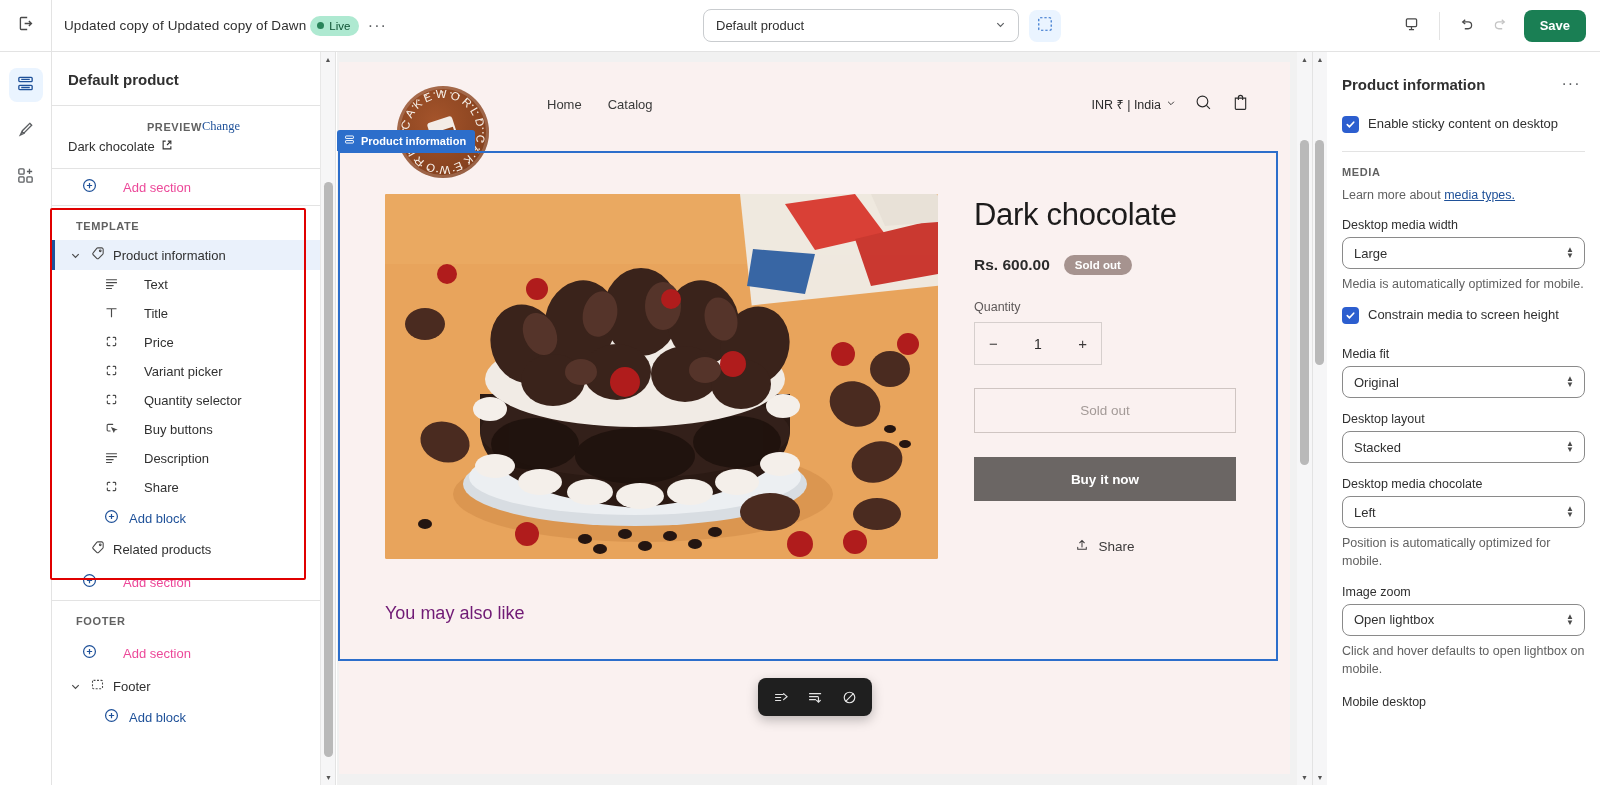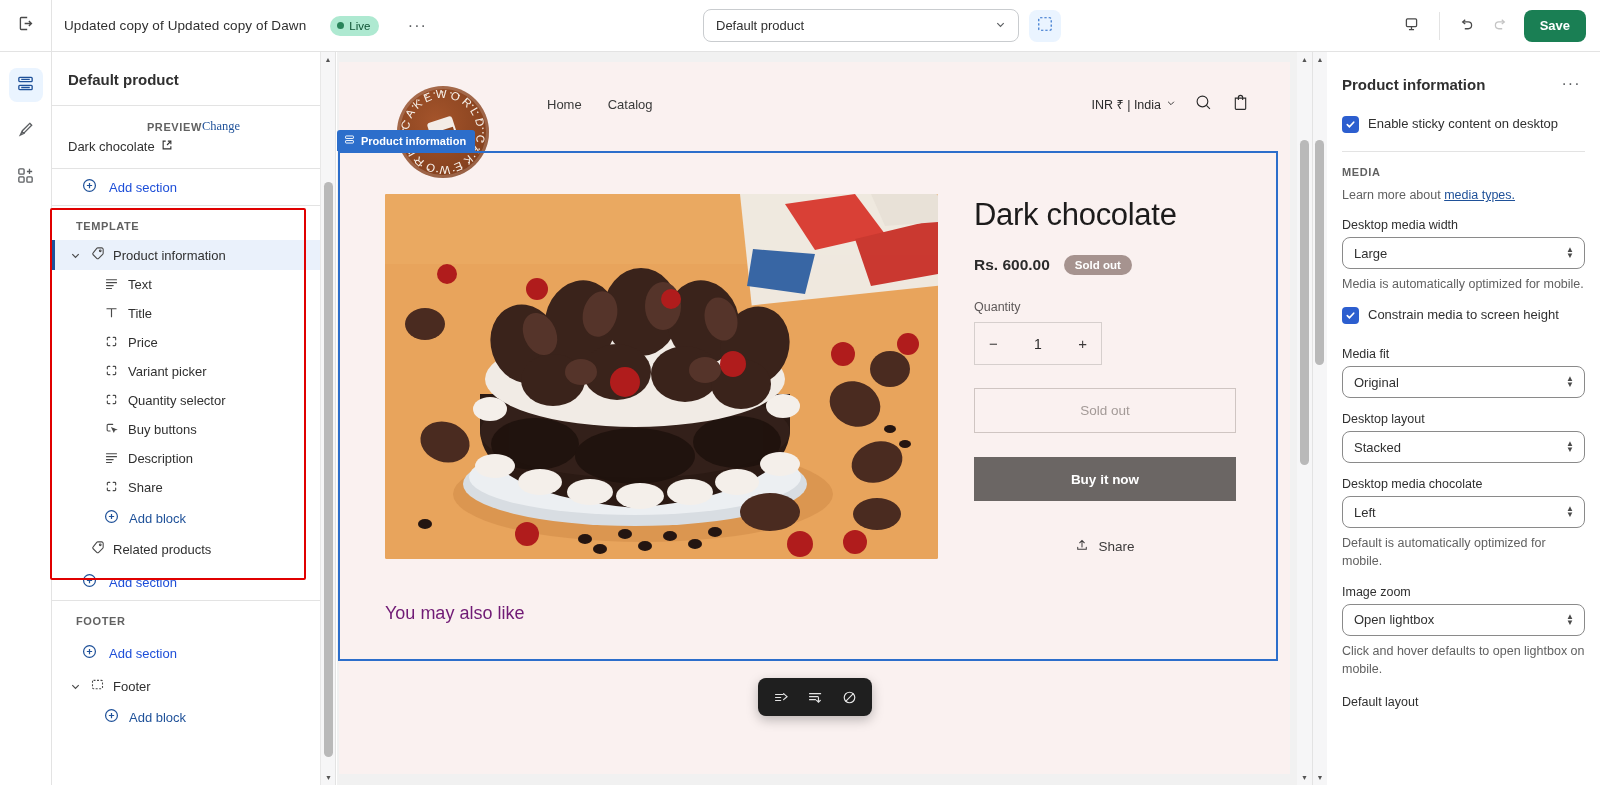"Updated copy of Updated copy" .topbar-left { gap: 24px -> 4px }
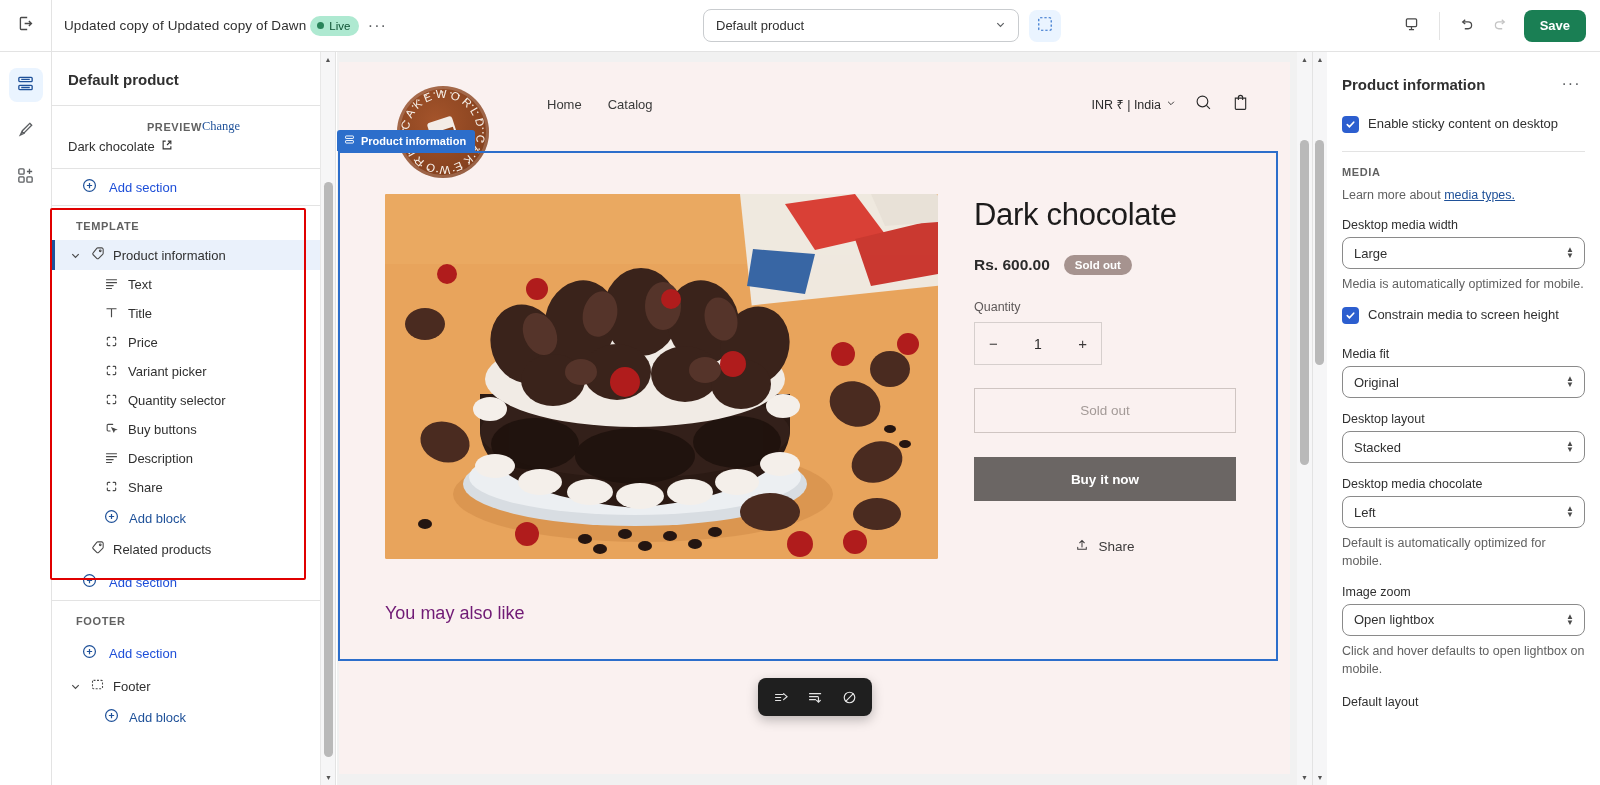"Add section" .add-section { color: #1d4ed8 -> #ec4899; gap: 12px -> 26px }
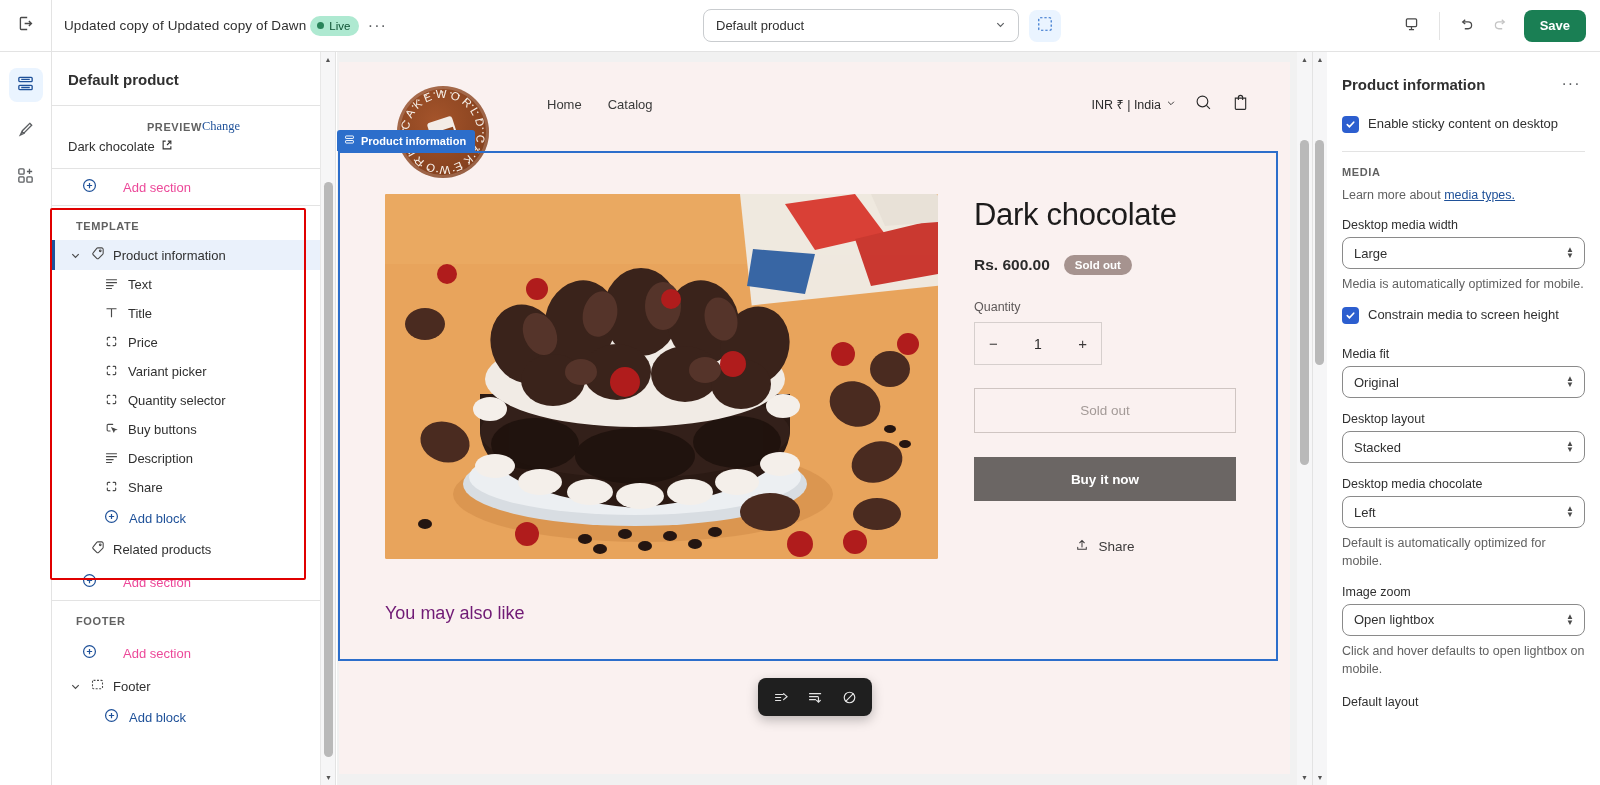"Text" .blk-row { gap: 9px -> 25px }
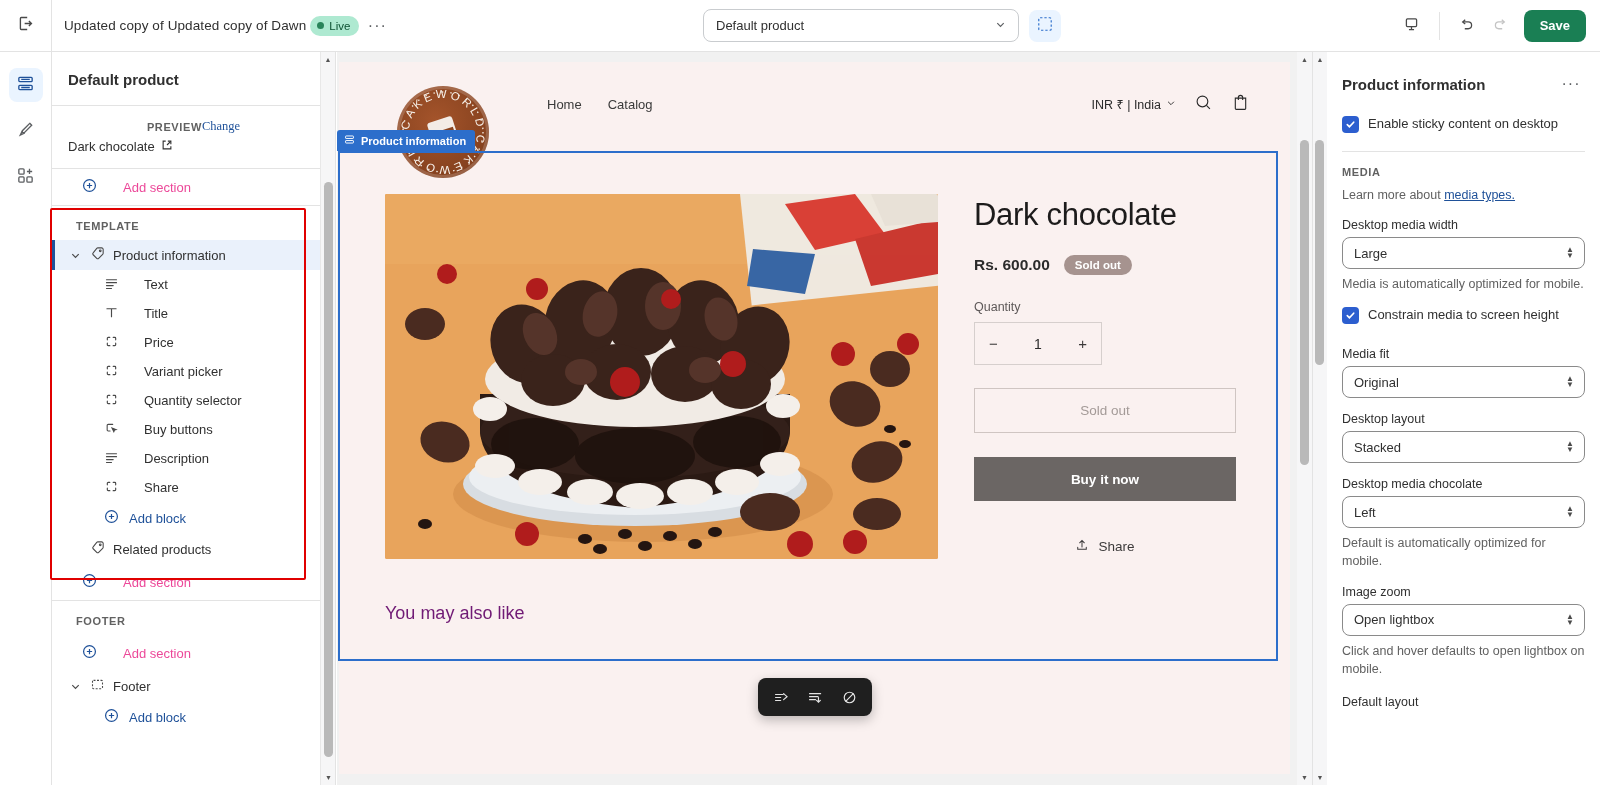"Default is automatically optimized for" div.rp-help { text: Default -> Position }
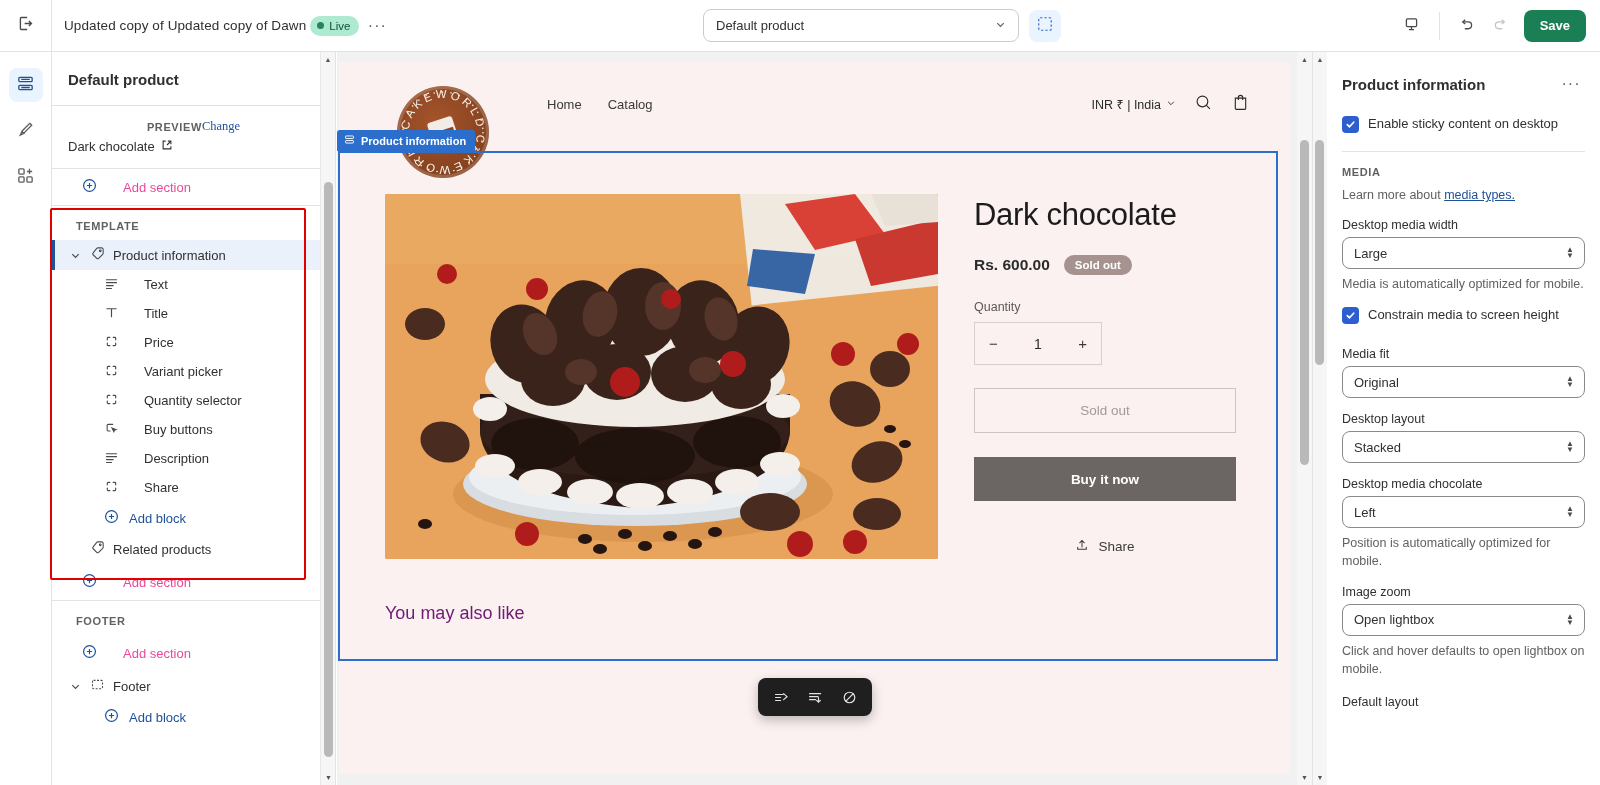"Default layout" div.field-label { text: Default layout -> Mobile desktop }
